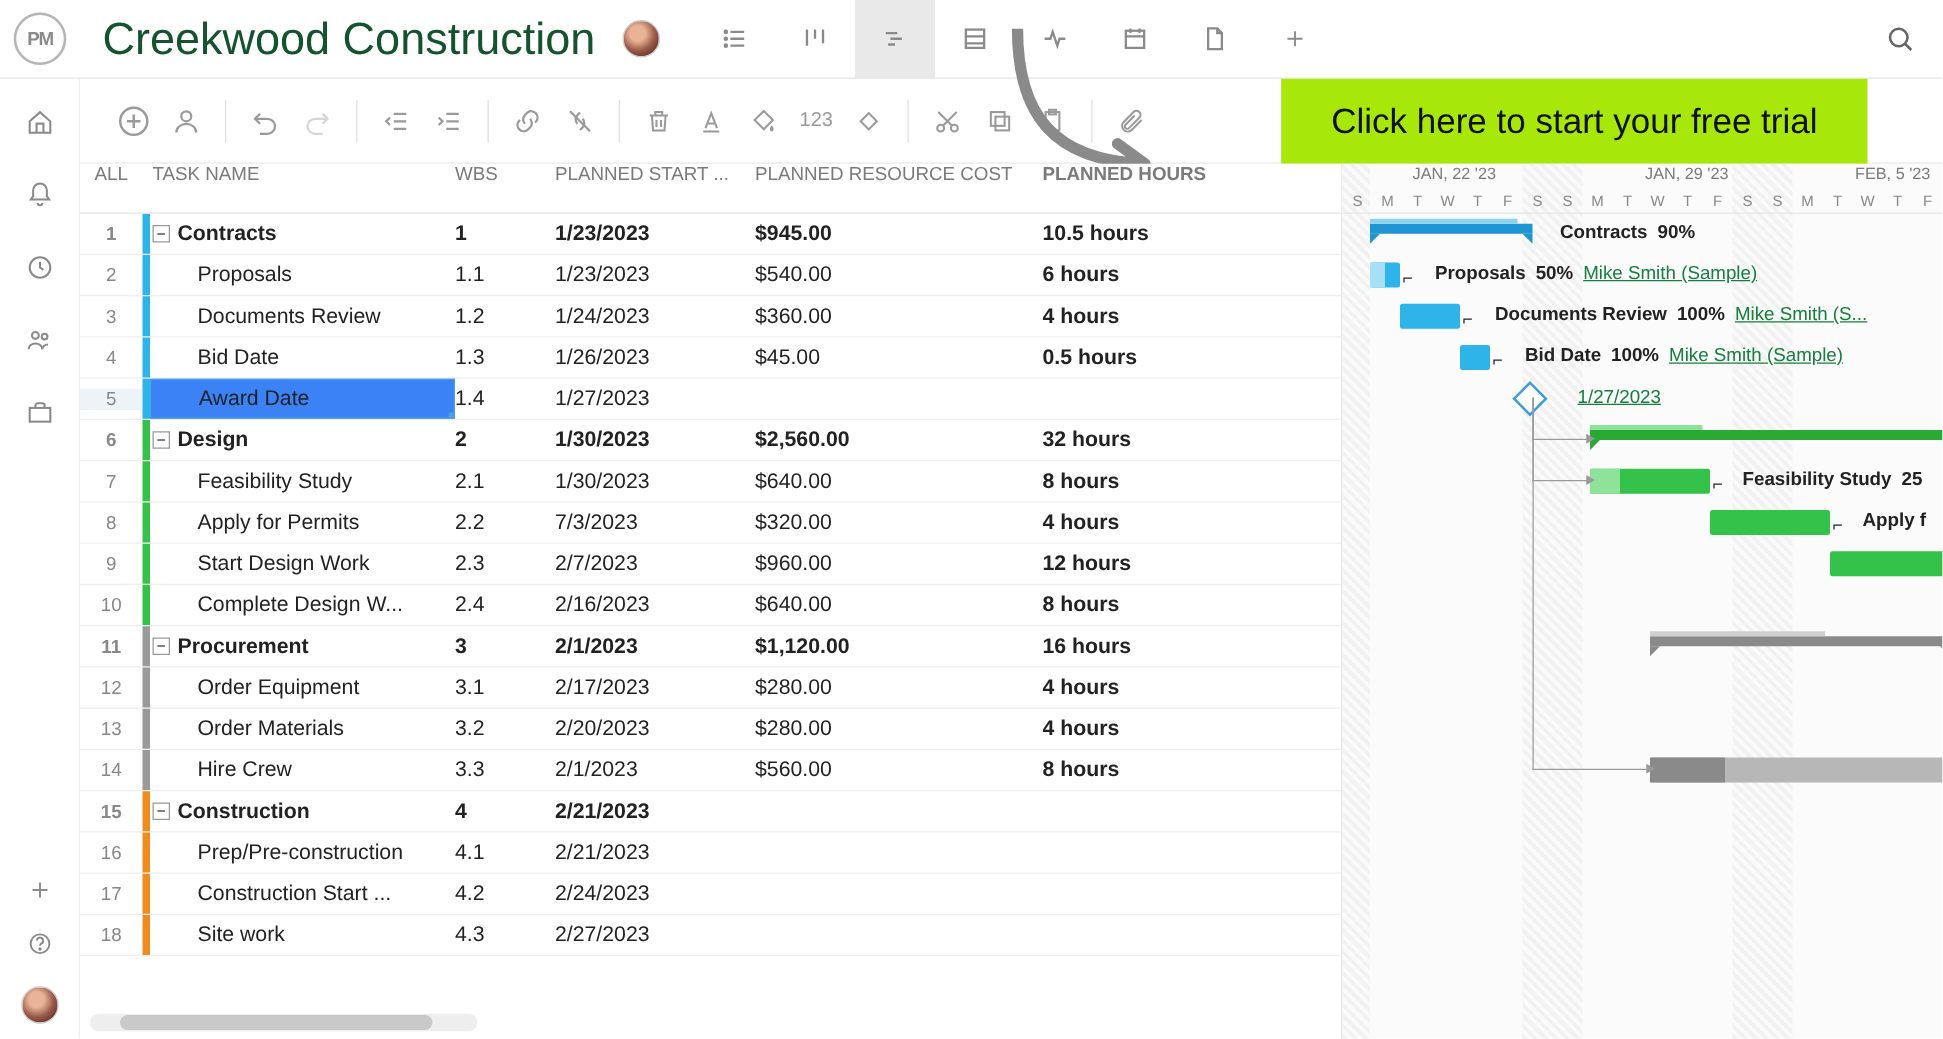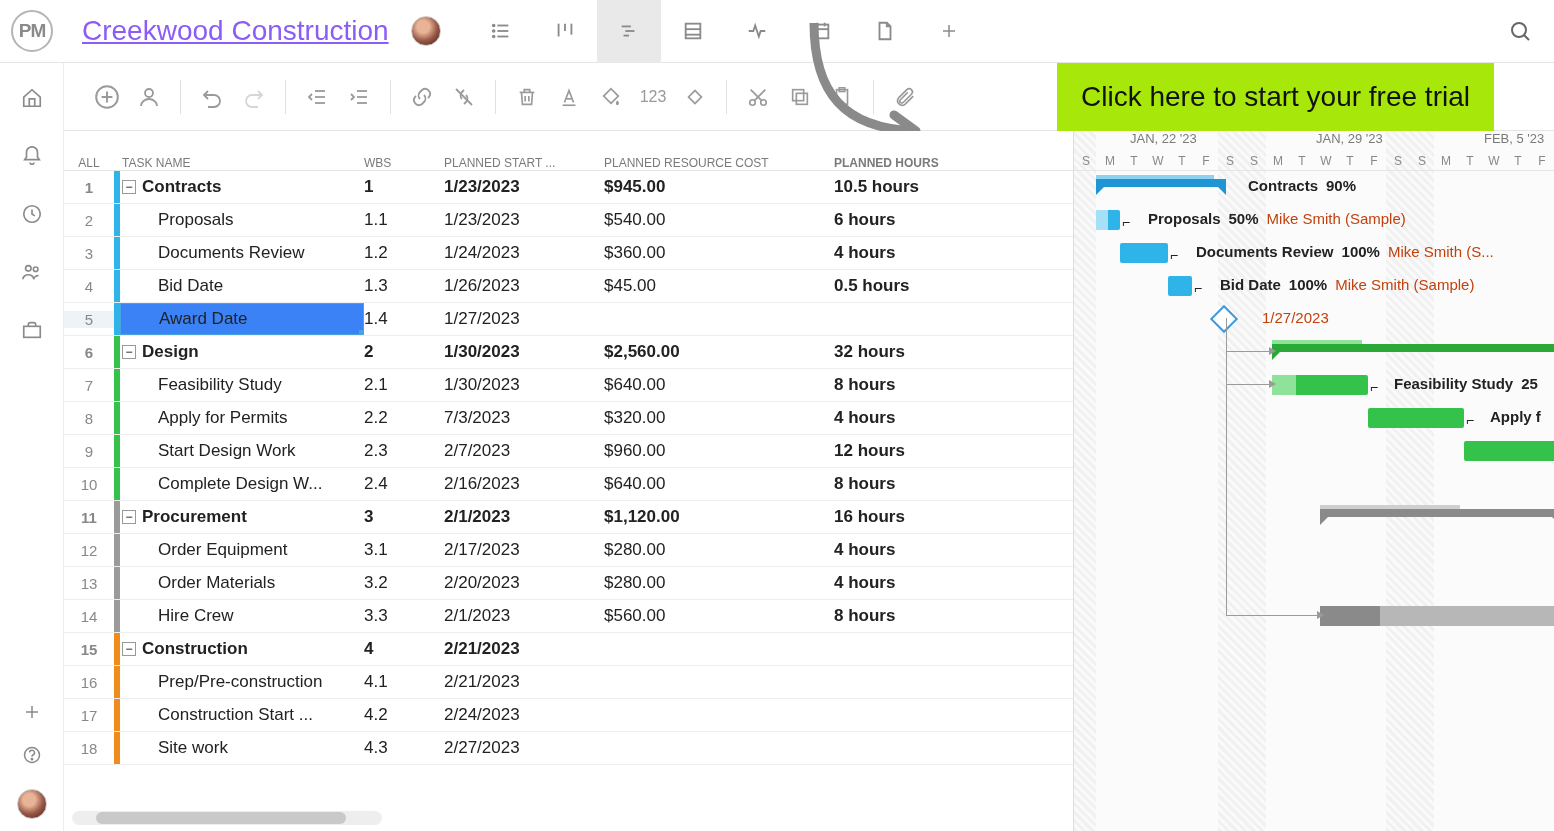"PM" .logo-circle { font-size: 19px -> 15px }
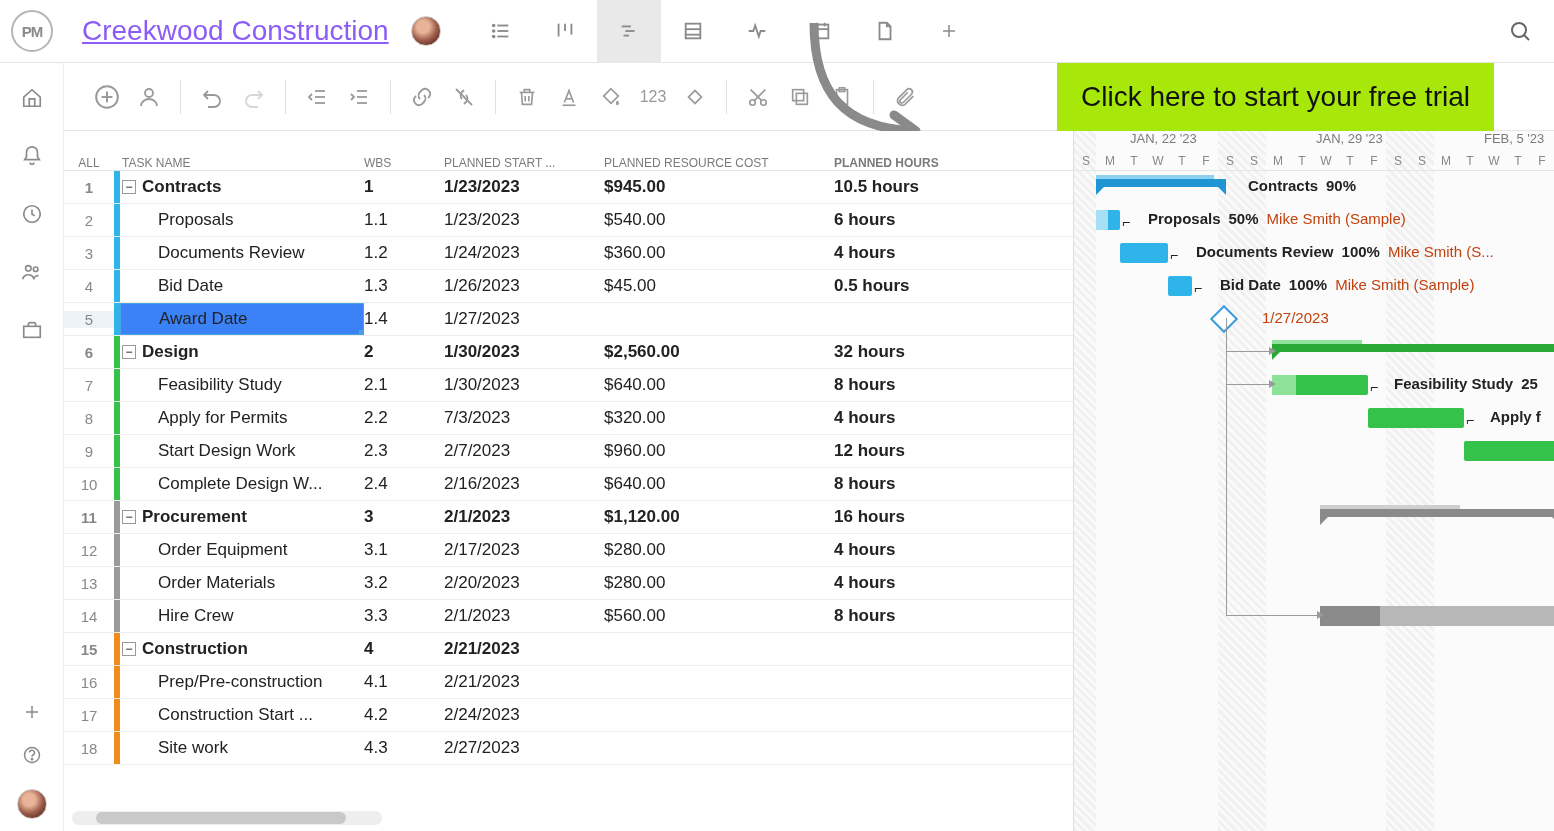"Creekwood Construction" .project-title { color: #8b5cf6 -> #14532d; font-size: 28px -> 36px; text-decoration: underline -> none }
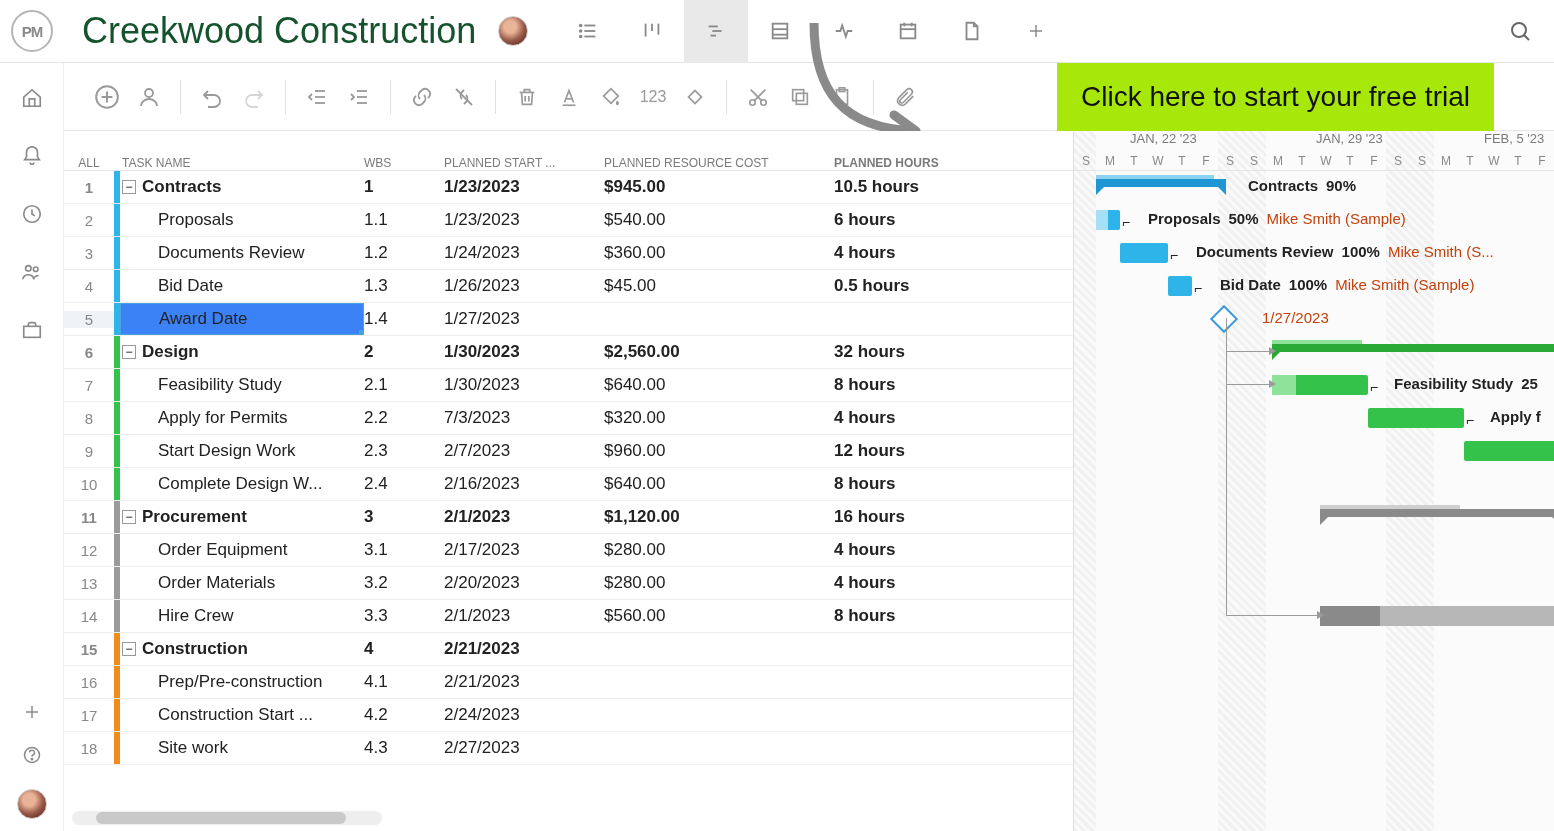"Click here to start your" .cta-banner { padding: 0 24px -> 0 40px }
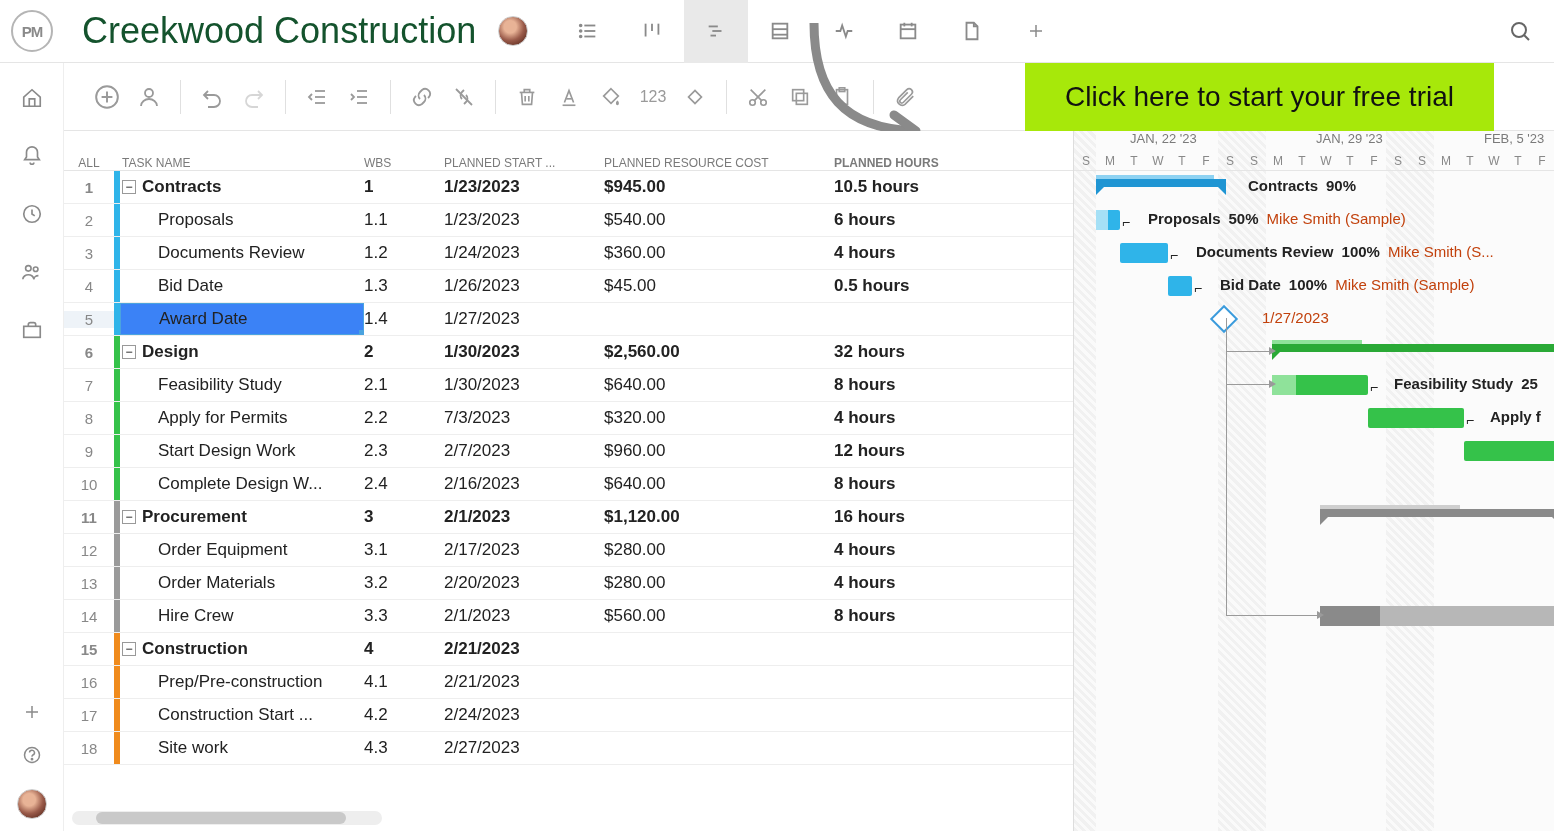"ALL" .grid-header { align-items: flex-end -> flex-start; font-size: 12px -> 15px }
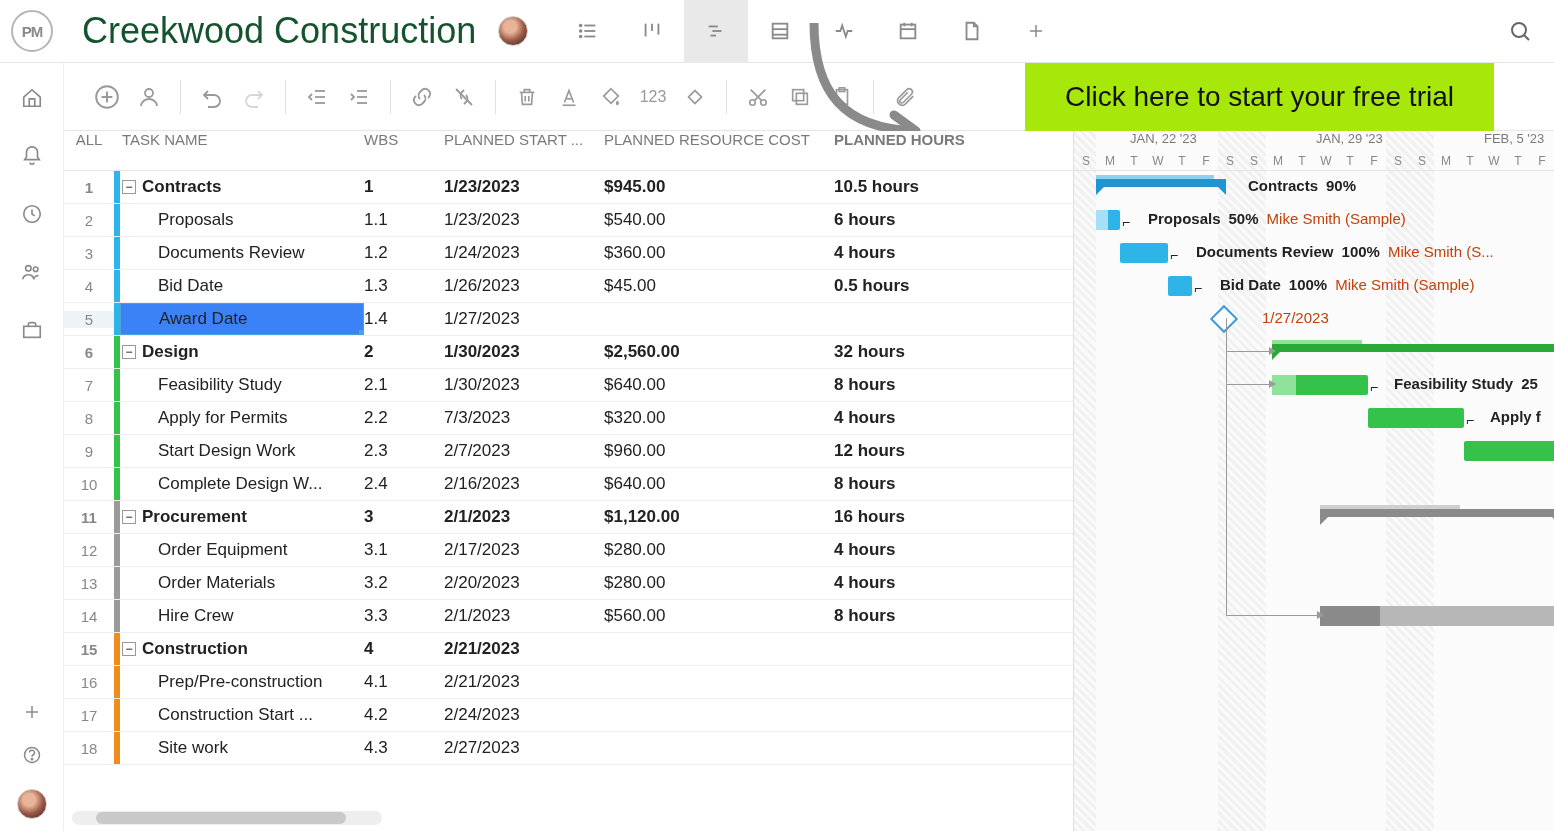"Mike Smith (Sample)" .bar-label .a { color: #c2410c -> #15803d; text-decoration: none -> underline }
